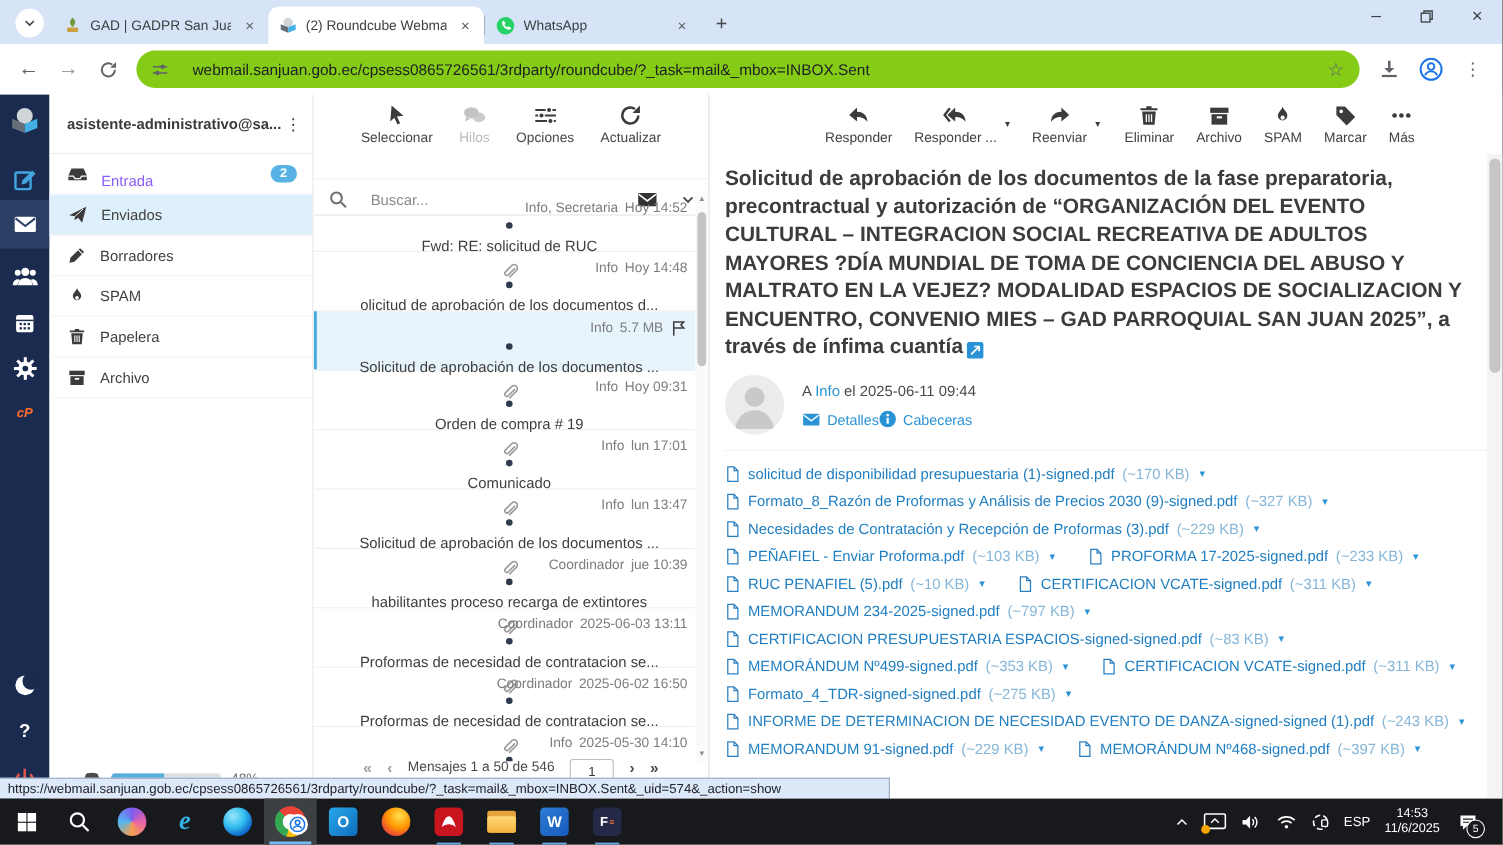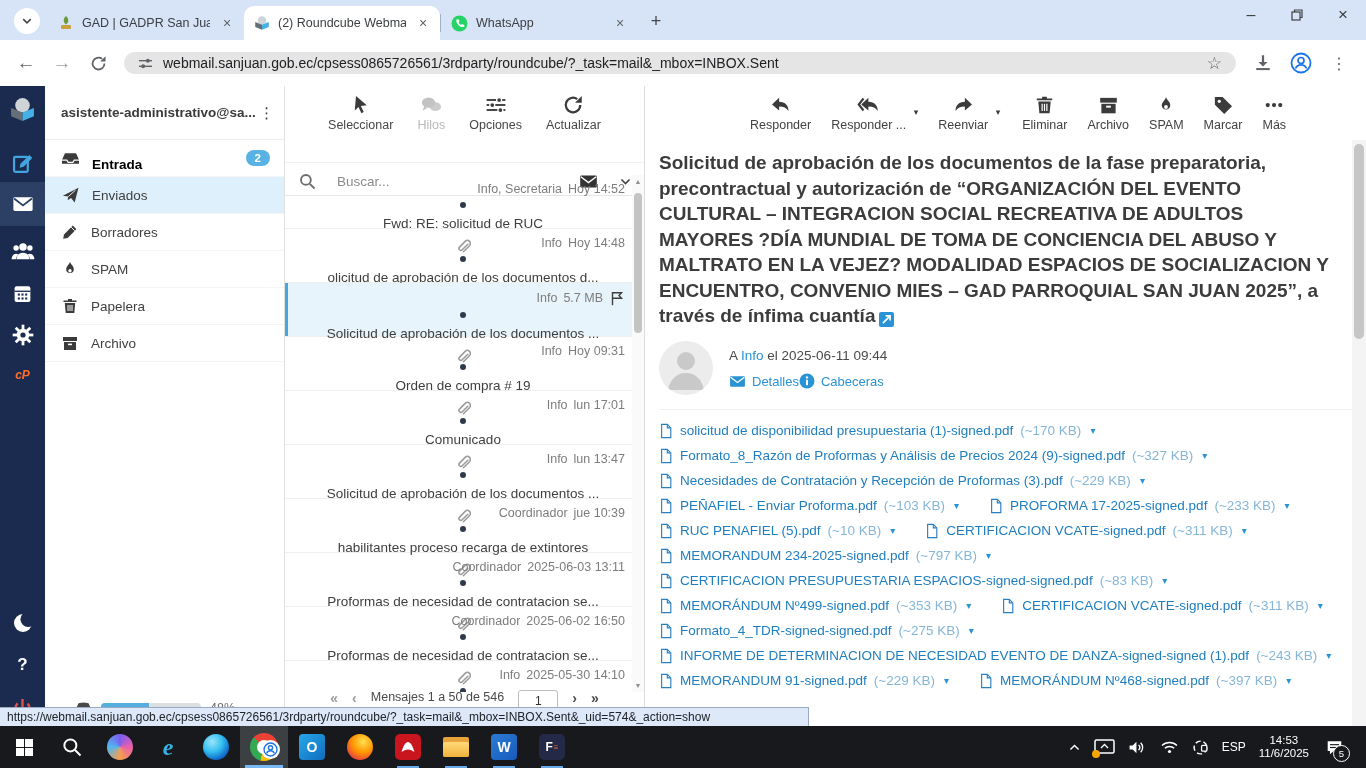"webmail.sanjuan.gob.ec/cpsess0865726561/" .urlpill { background: #e5e5e5 -> #84cc16; gap: 10px -> 22px; height: 22px -> 34px }
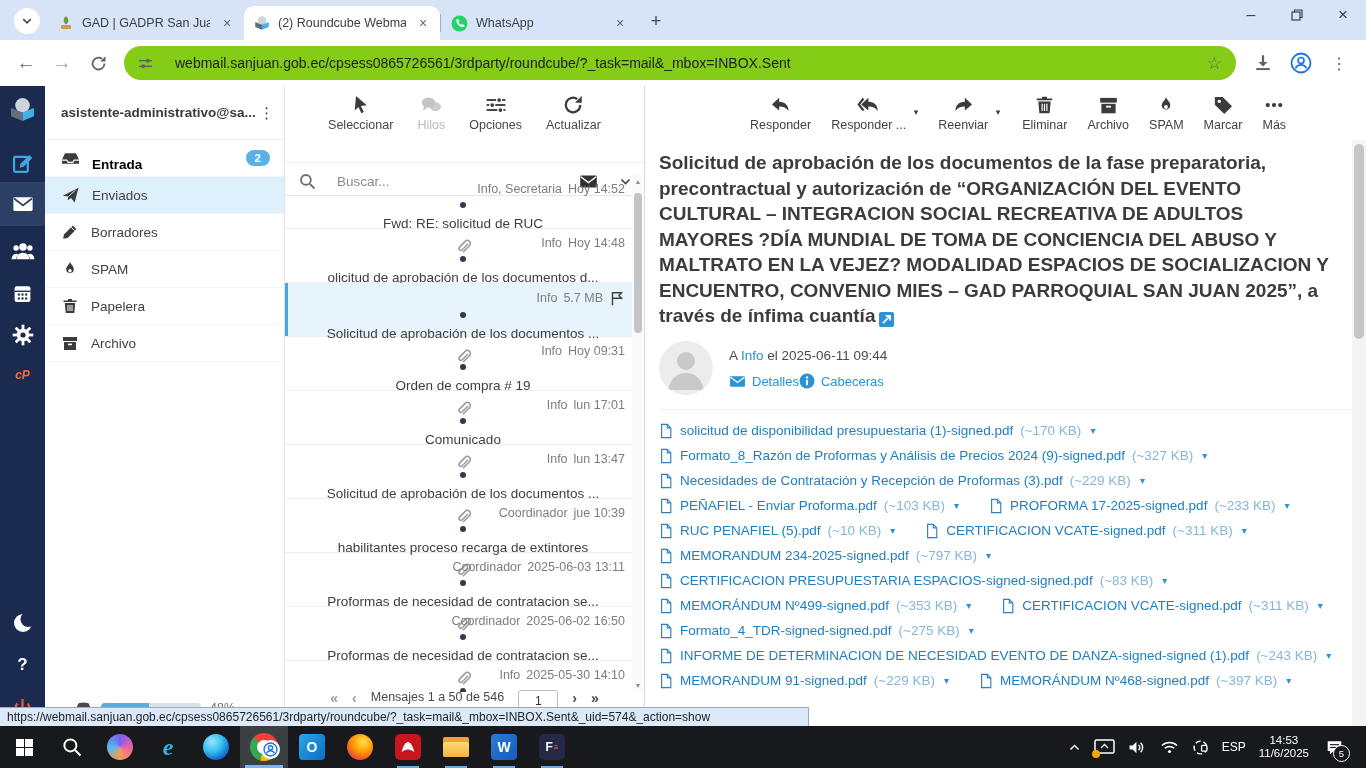"Entrada" span { color: #000000 -> #8b5cf6; font-weight: bold -> normal }
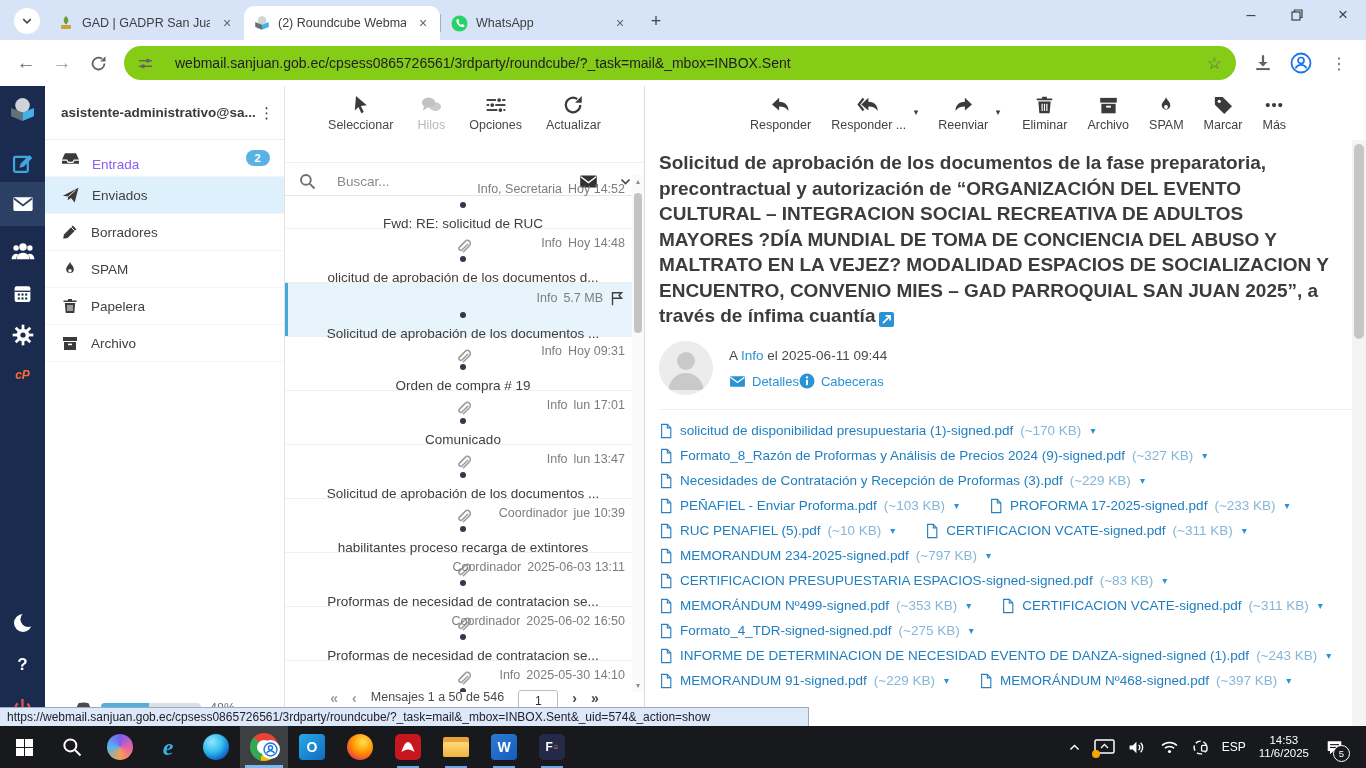"Formato_8_Razón de Proformas y Análisis" span.name { text: 2024 -> 2030 }
